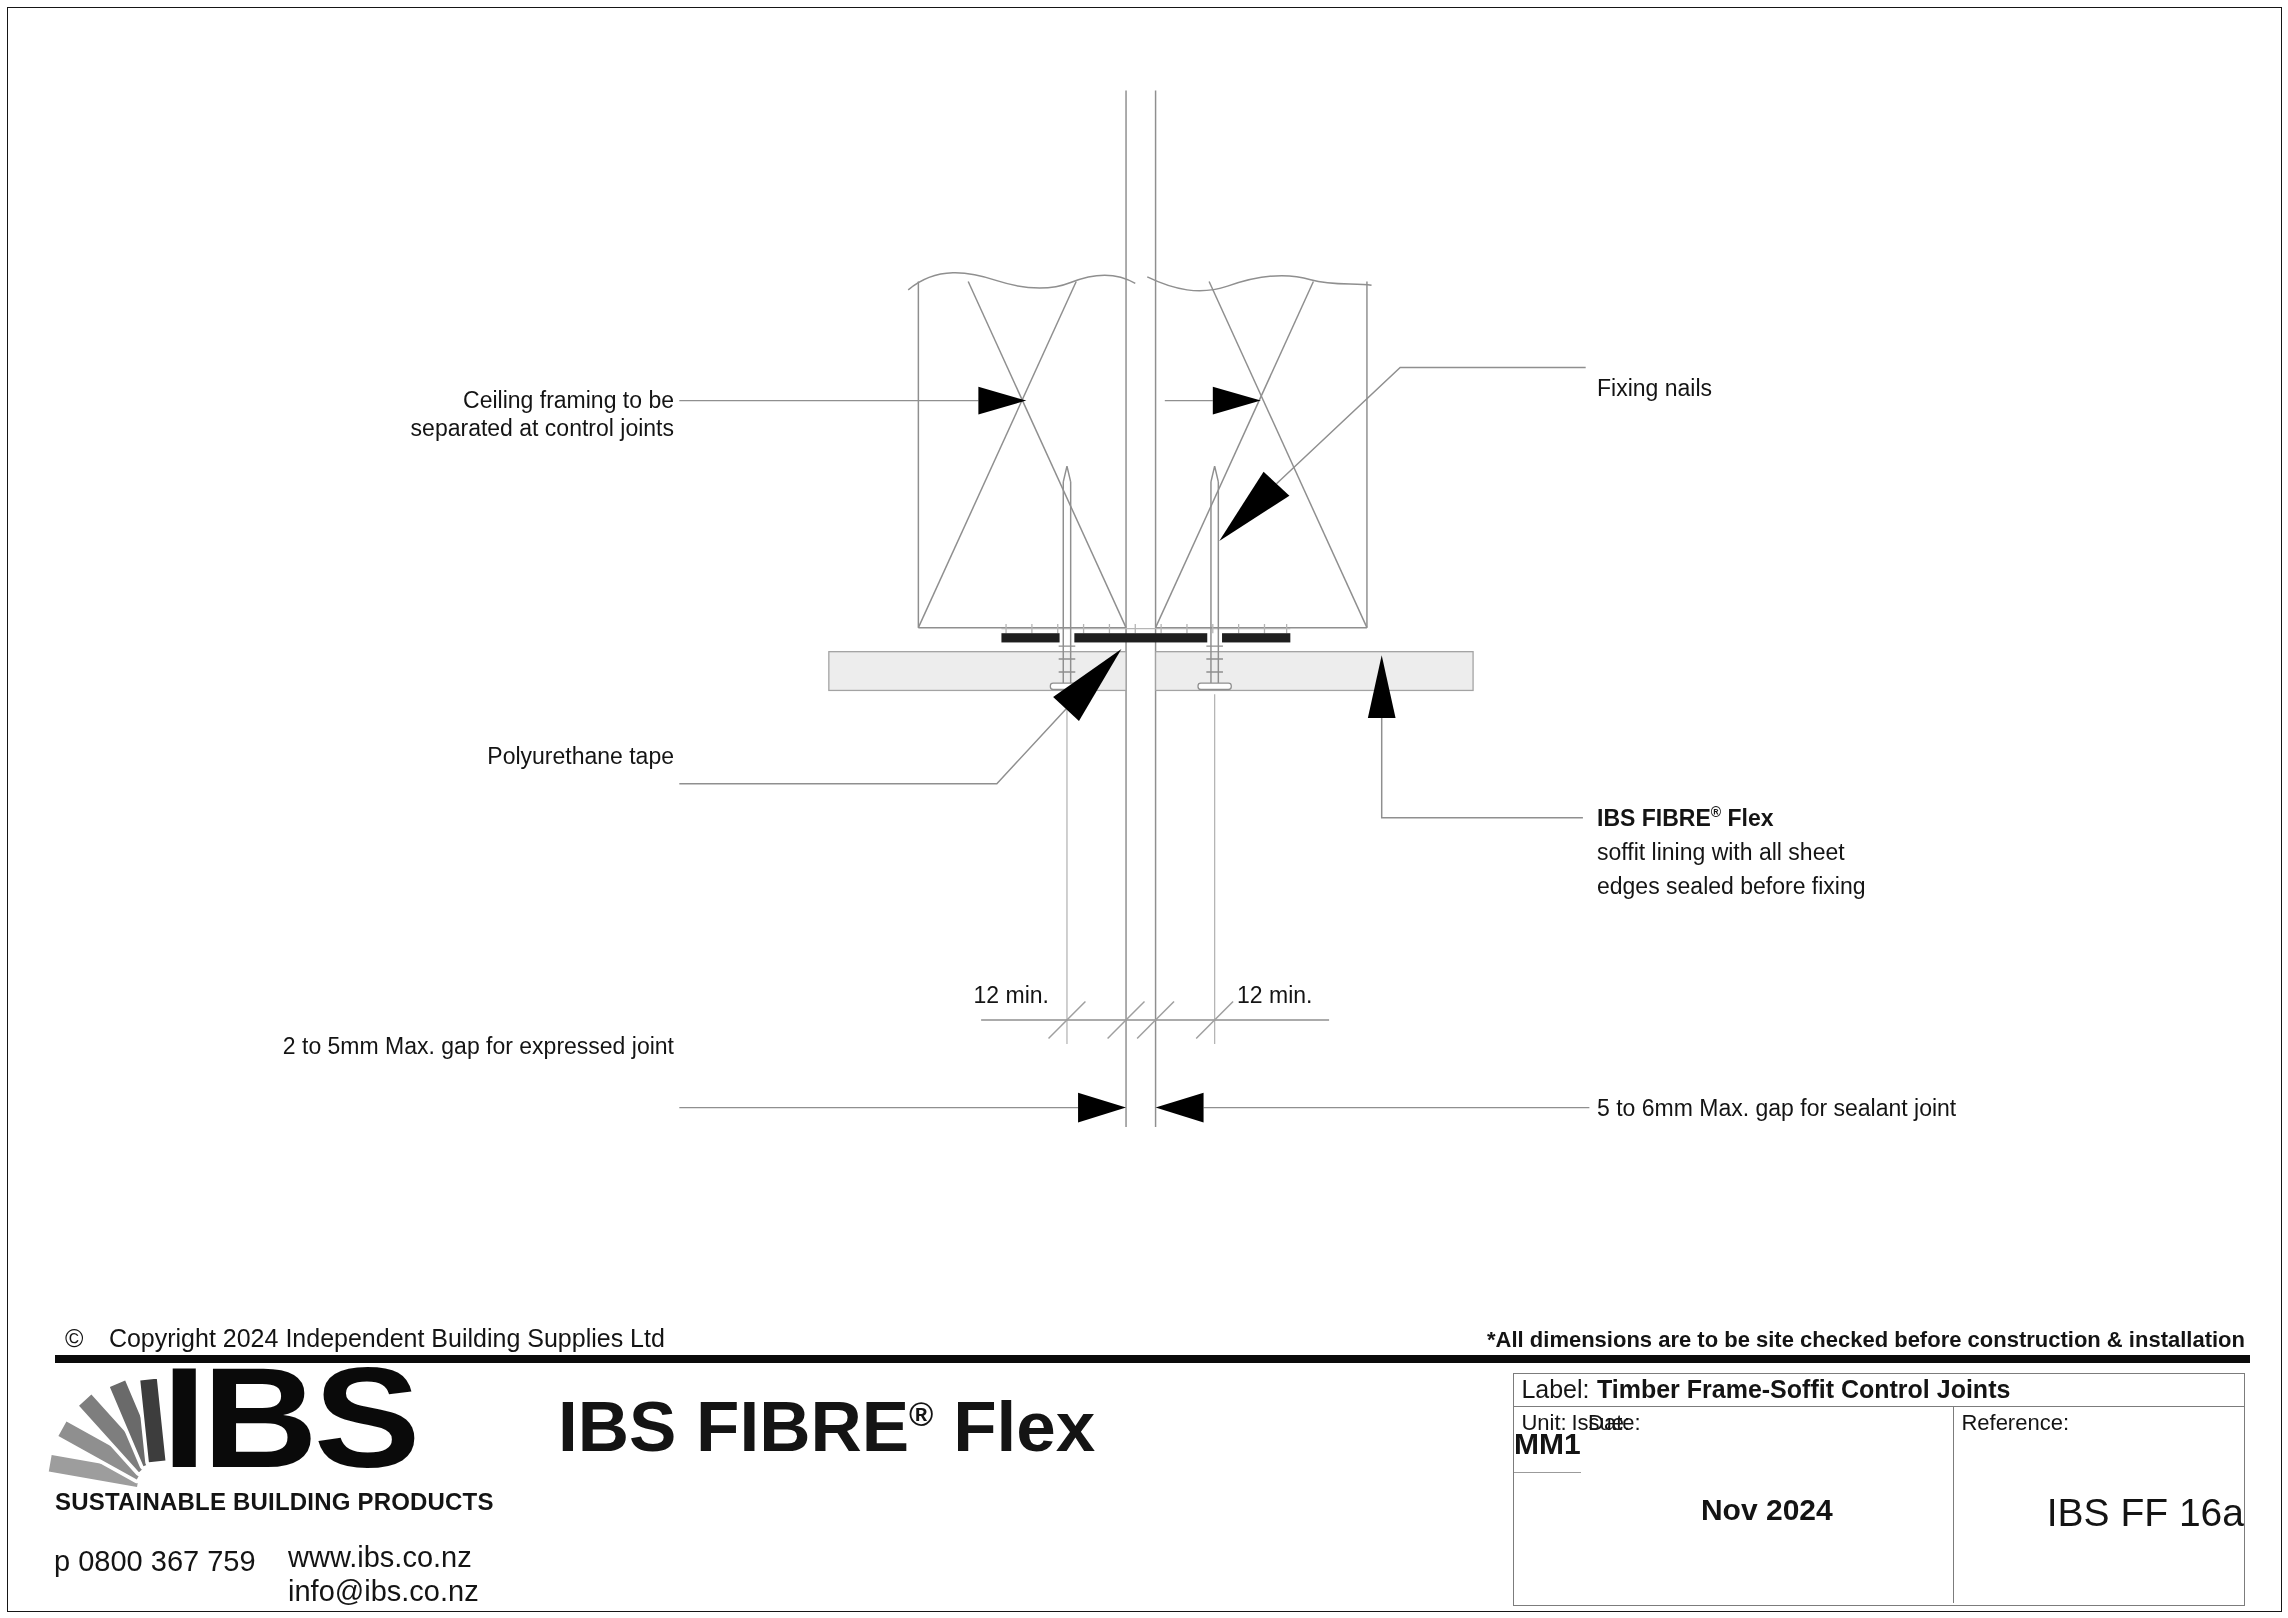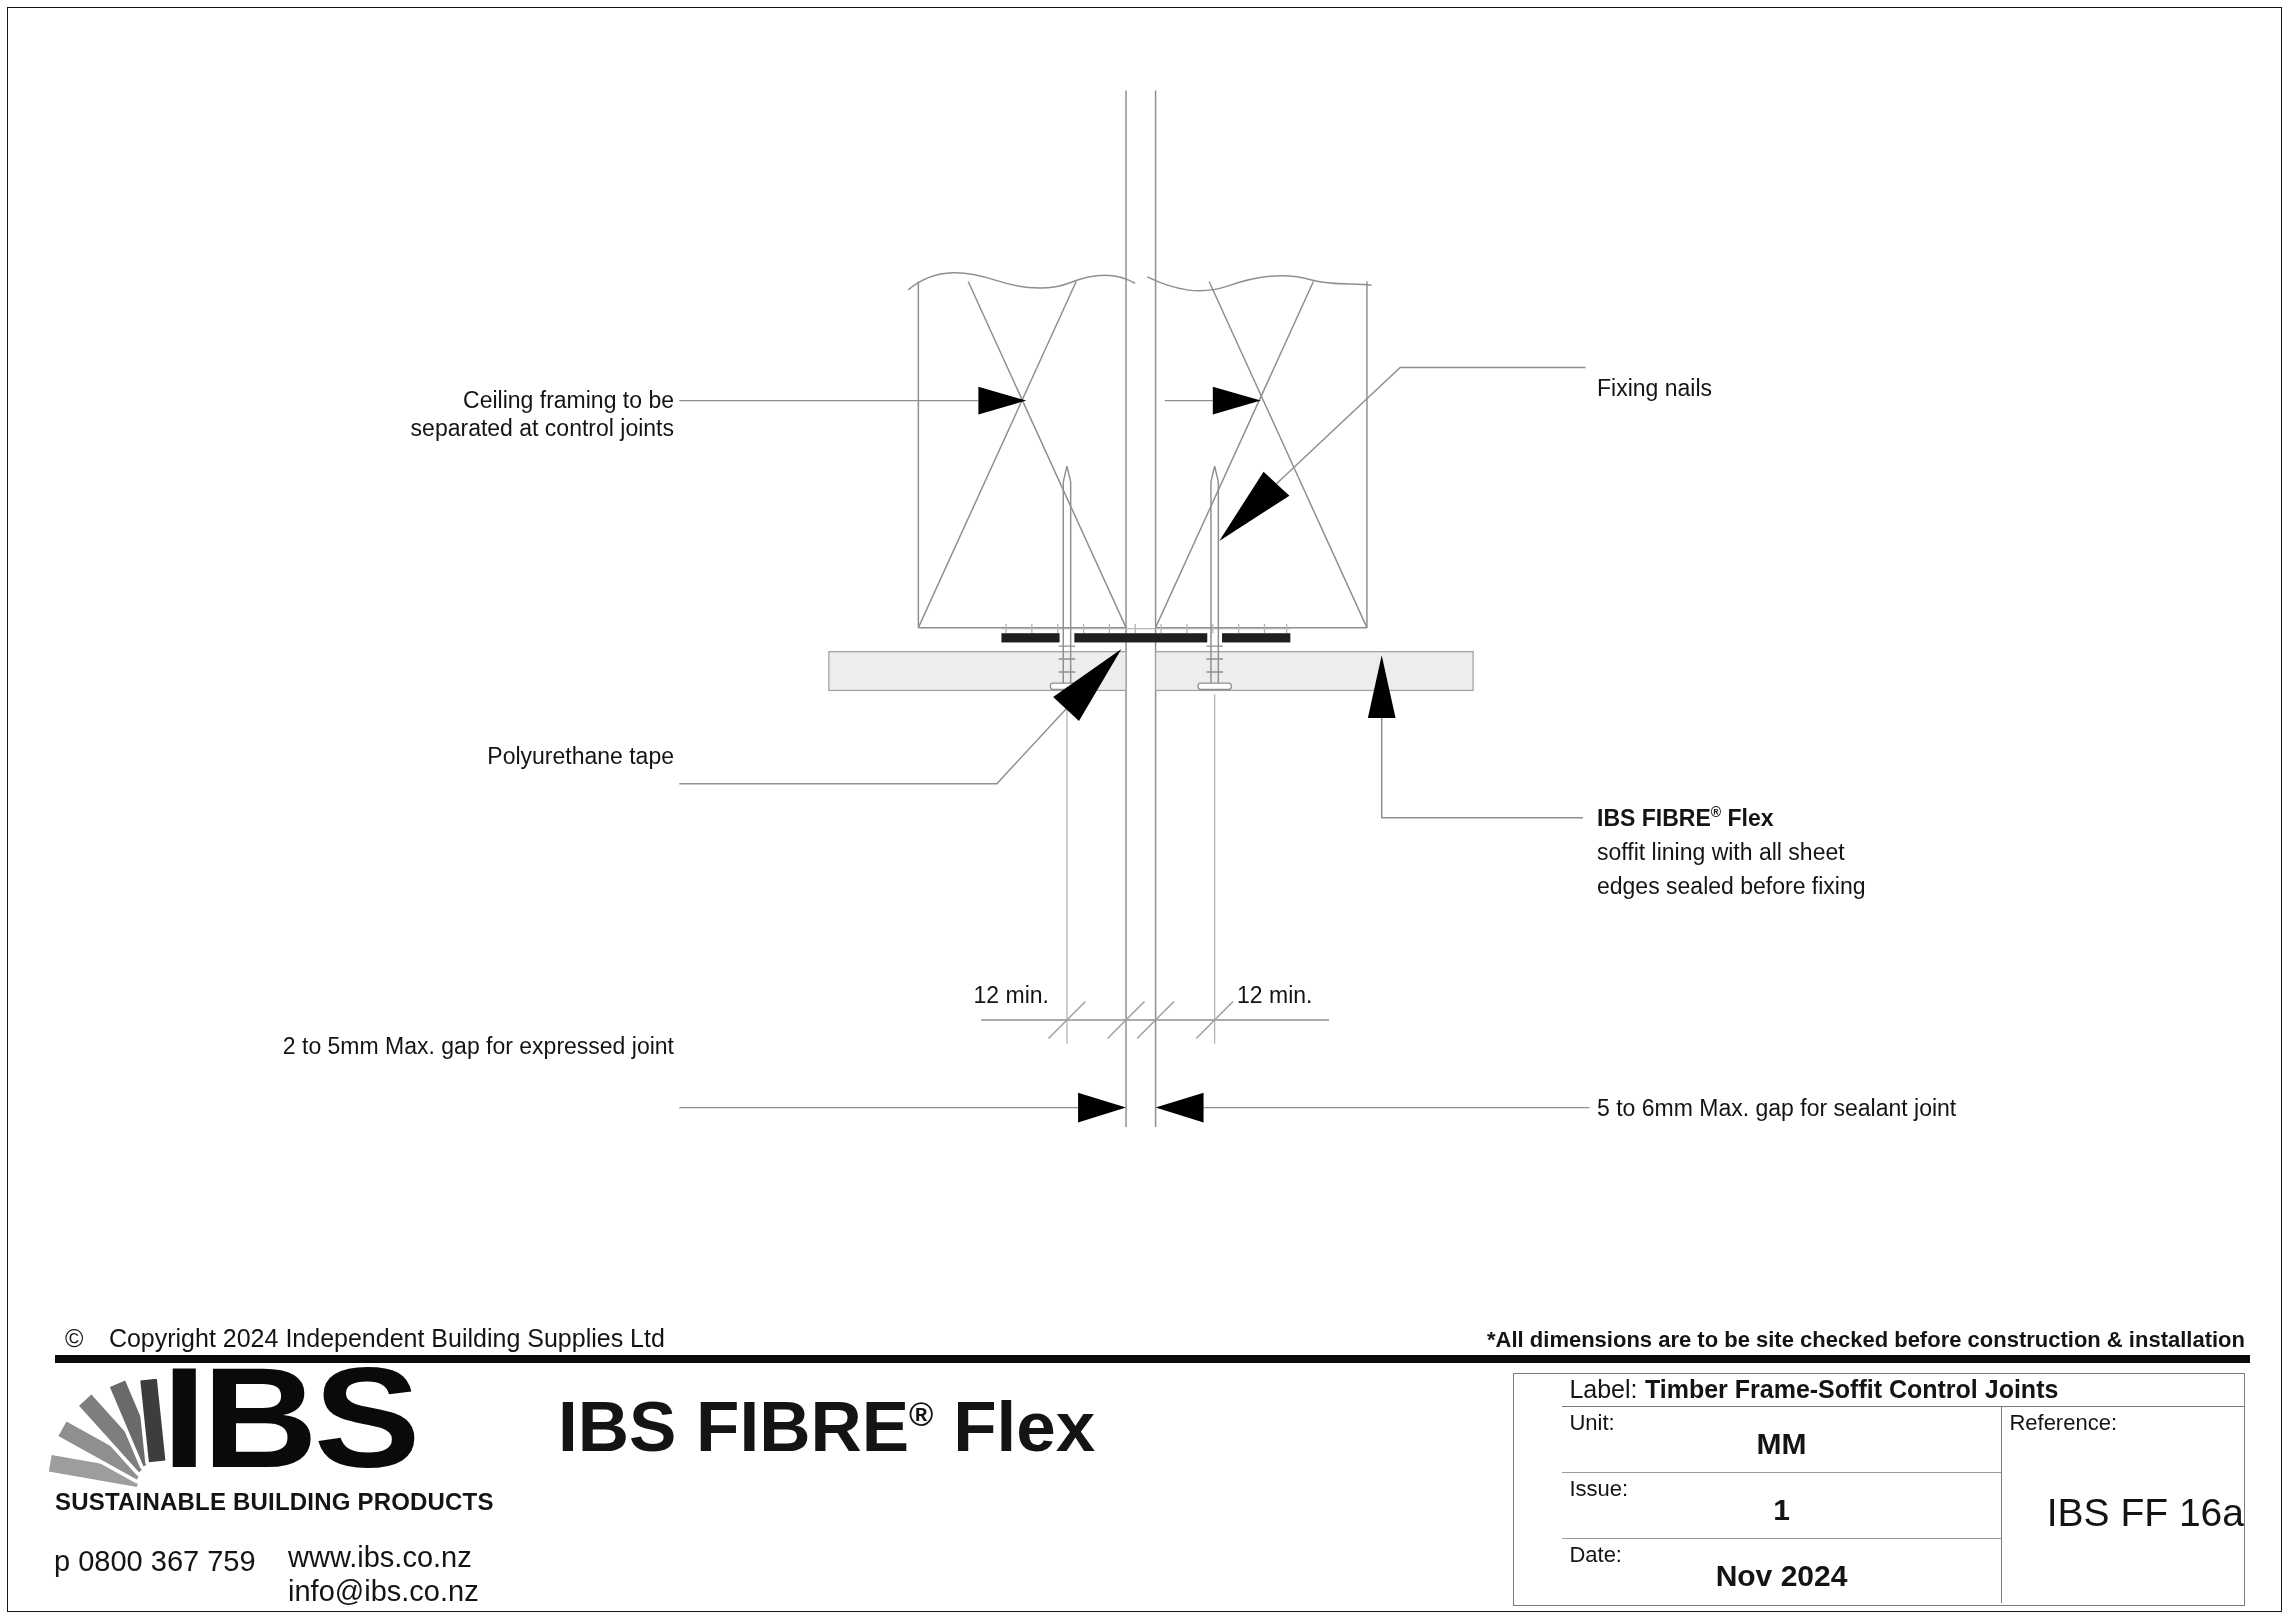"Label: Timber Frame-Soffit Control" .tblock { padding-left: 48px -> none }
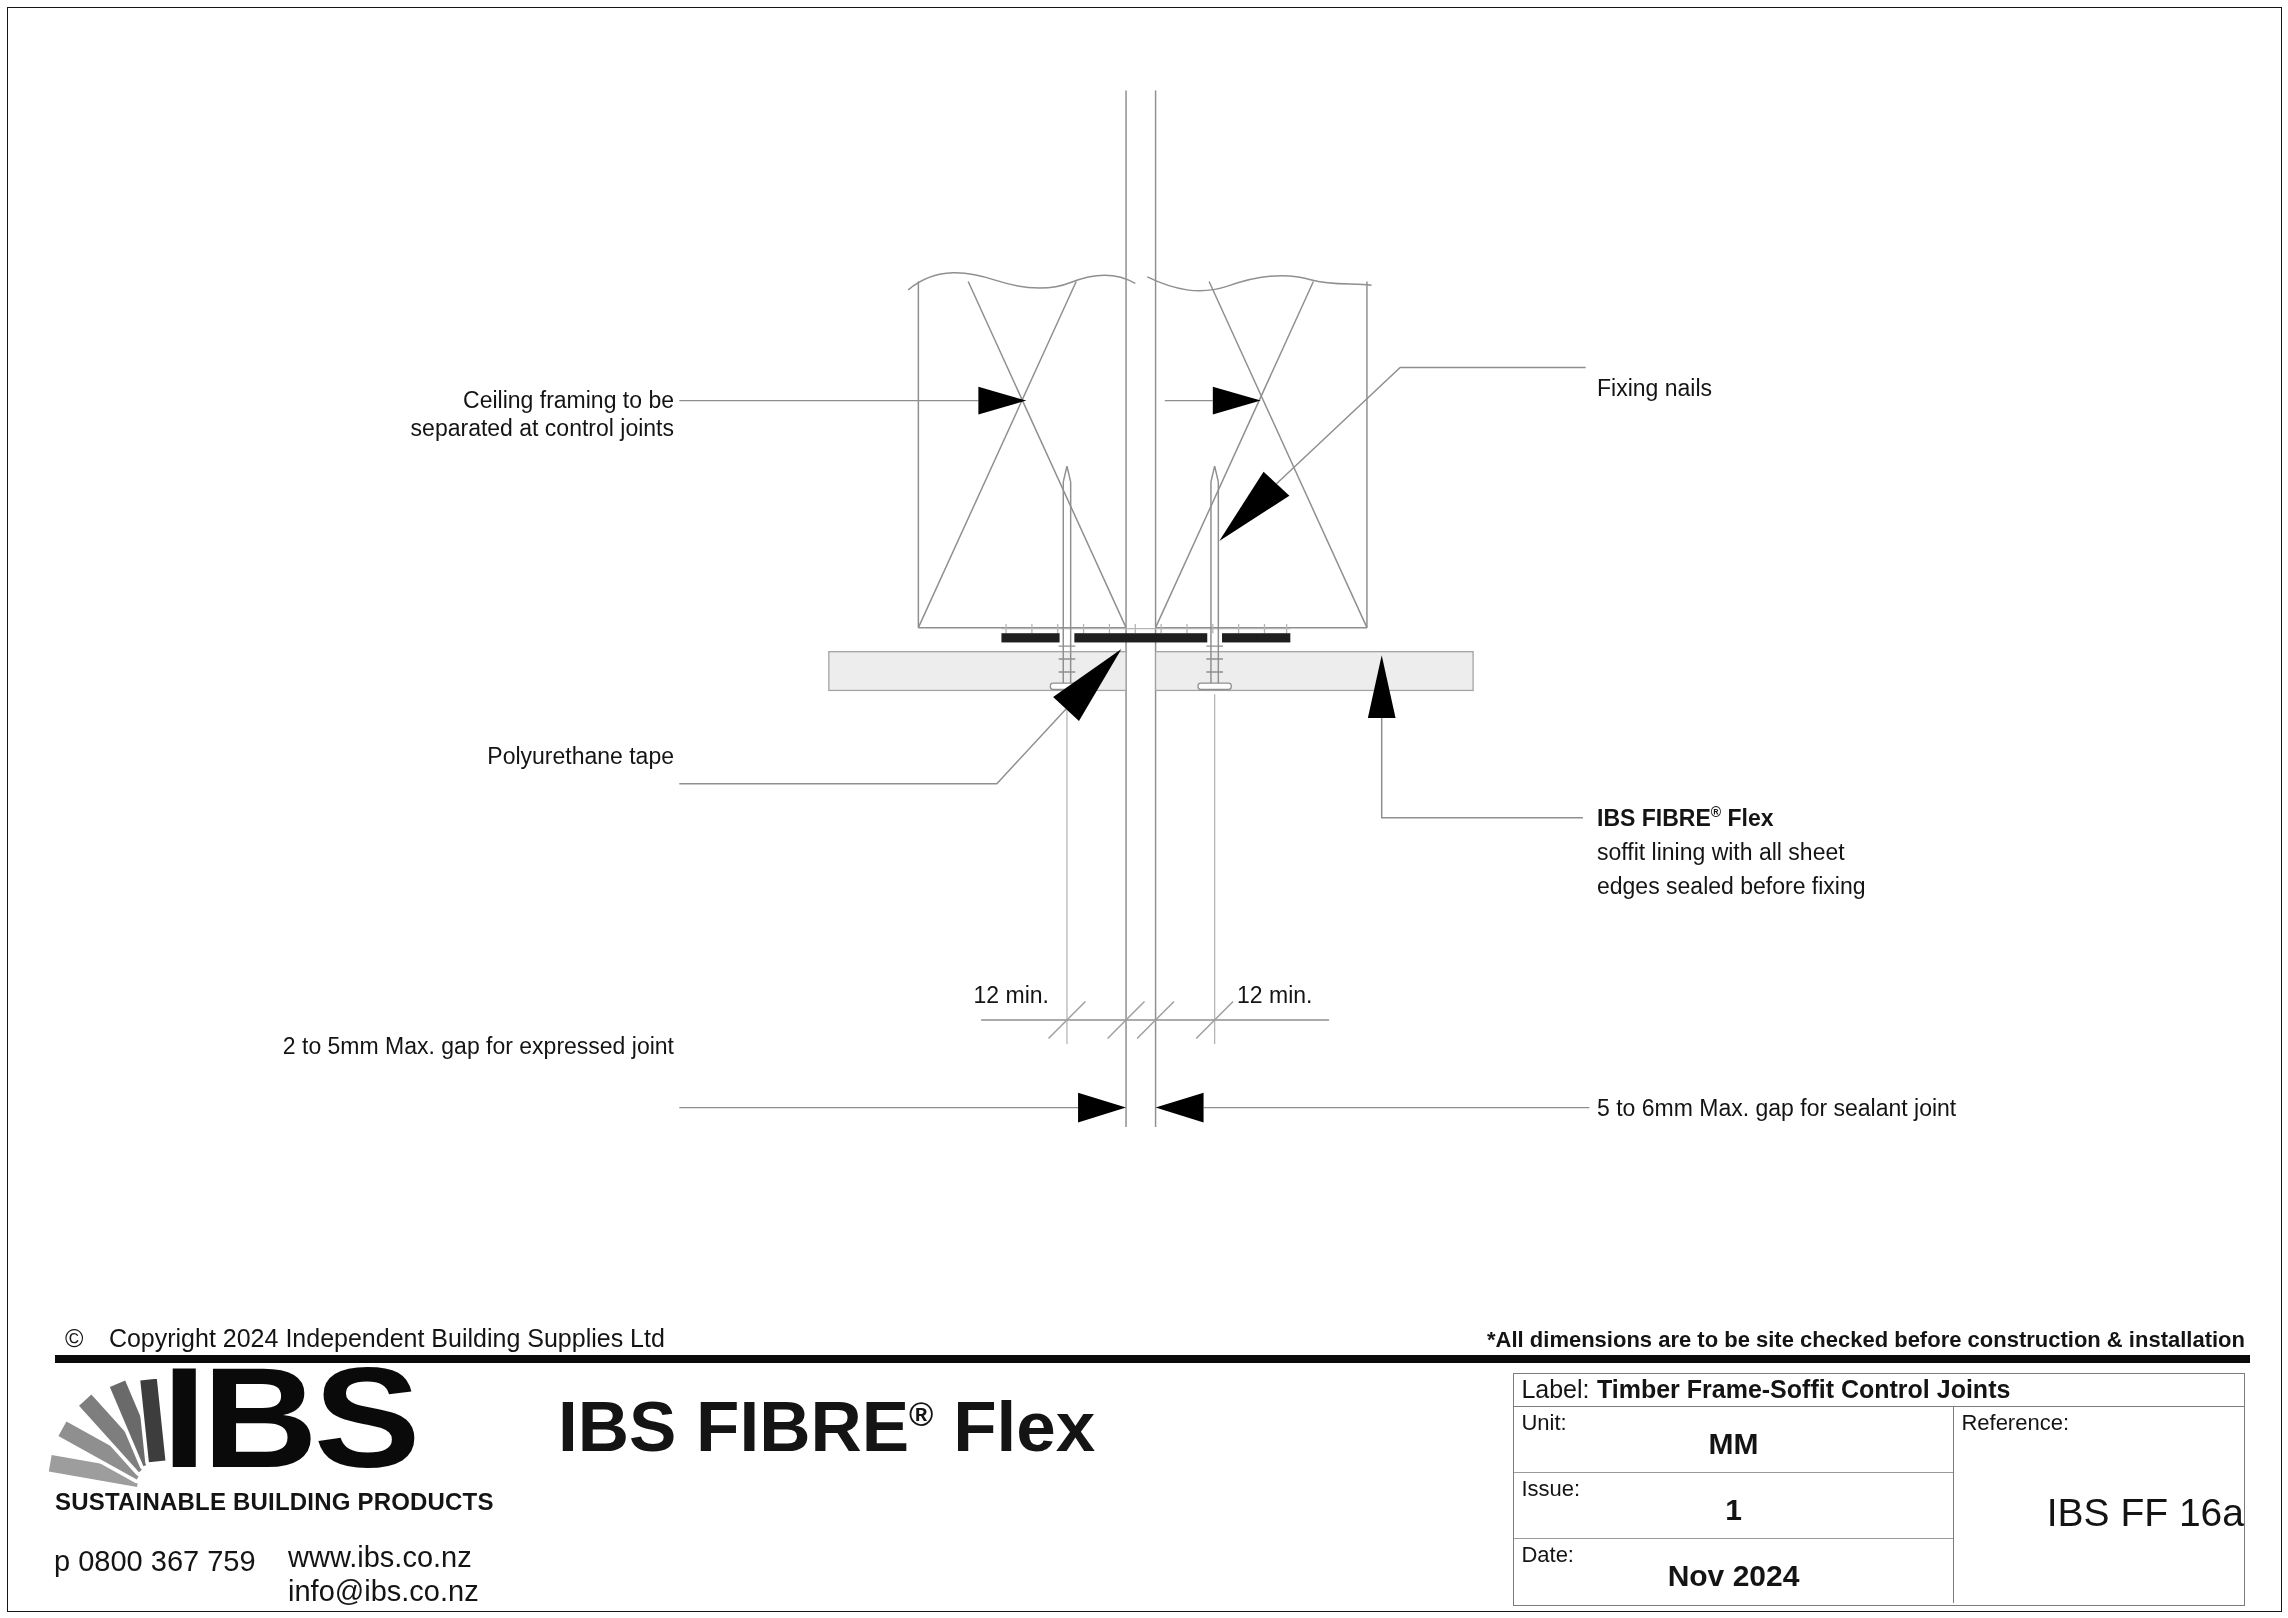"Unit:" .tb-left { flex-direction: column -> row }
